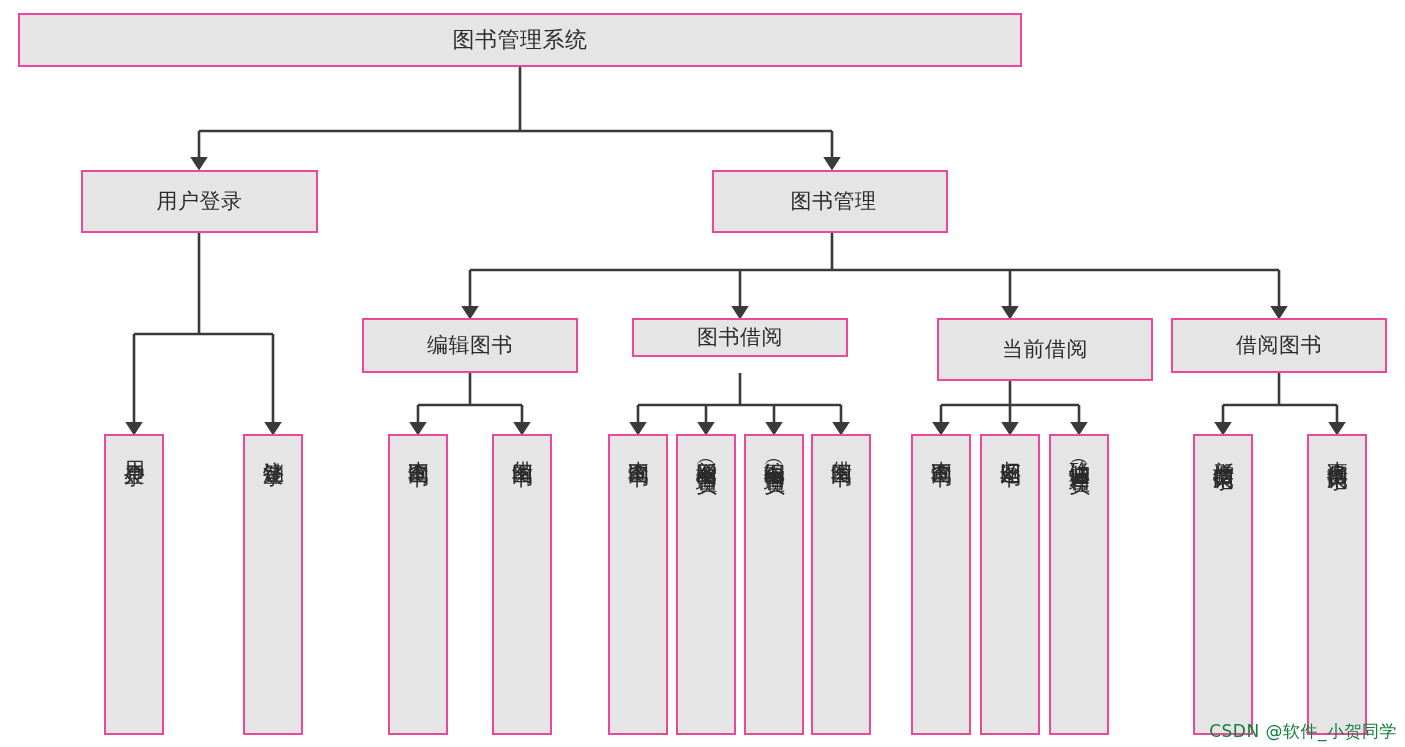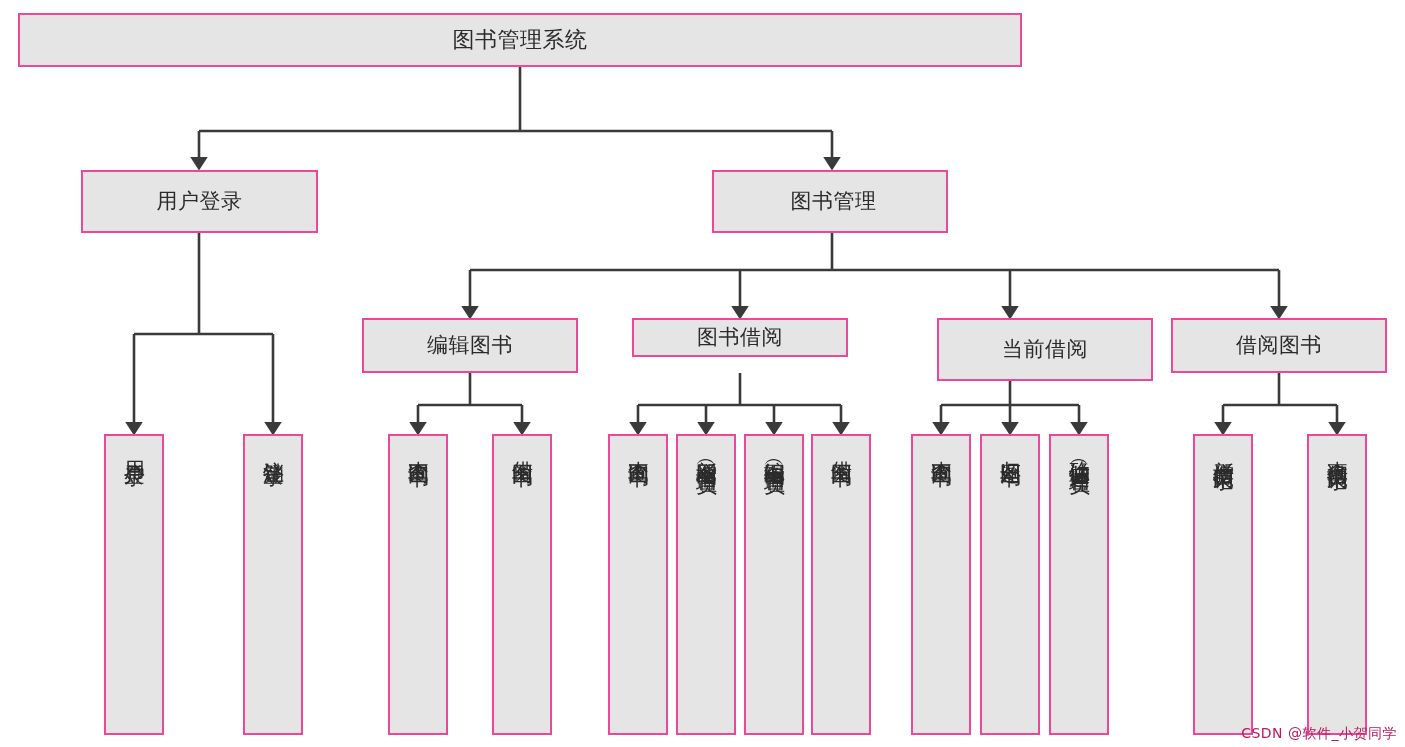"CSDN @软件_小贺同学" .watermark { color: #be185d -> #15803d; font-size: 14px -> 17px }
